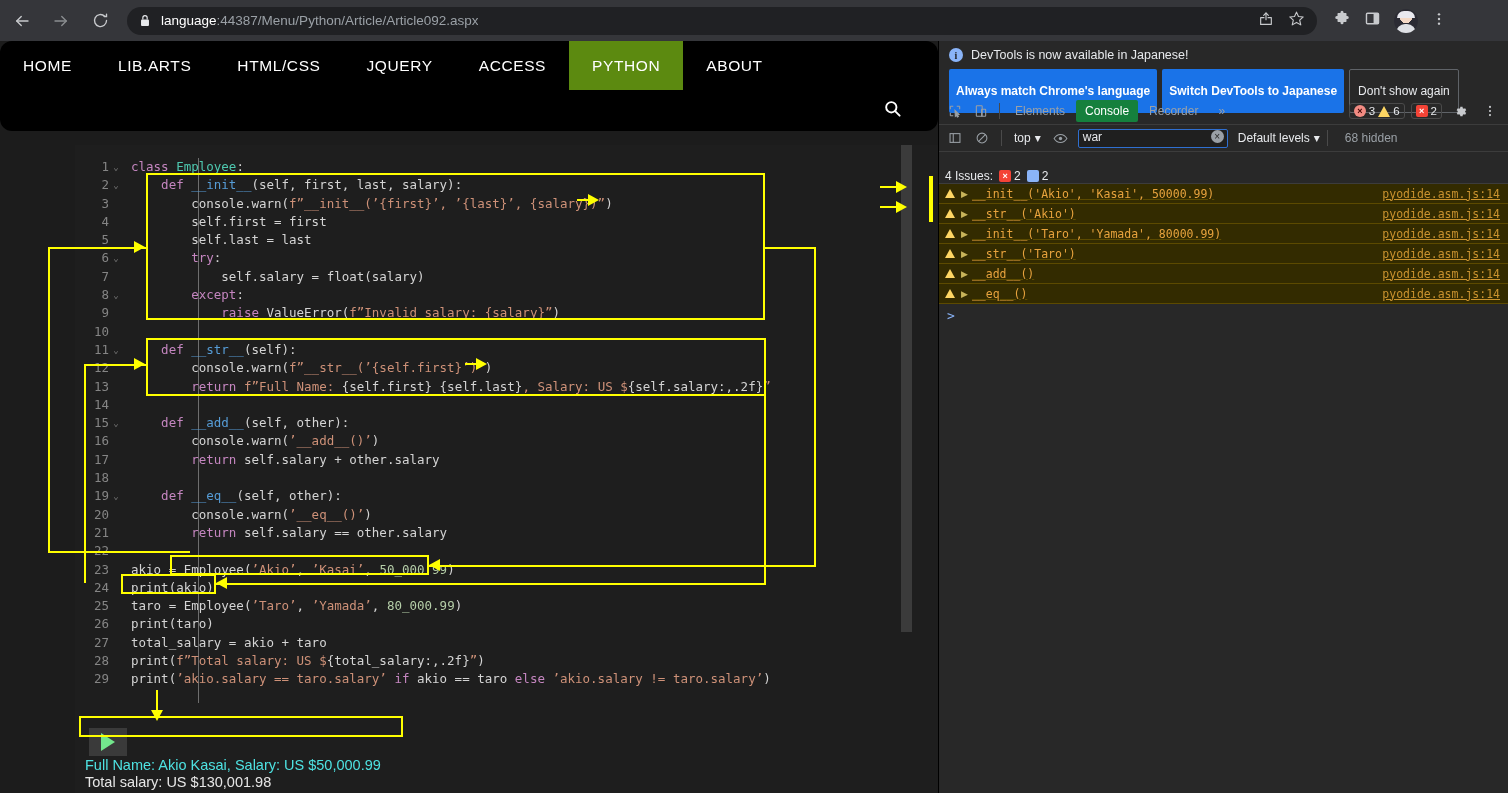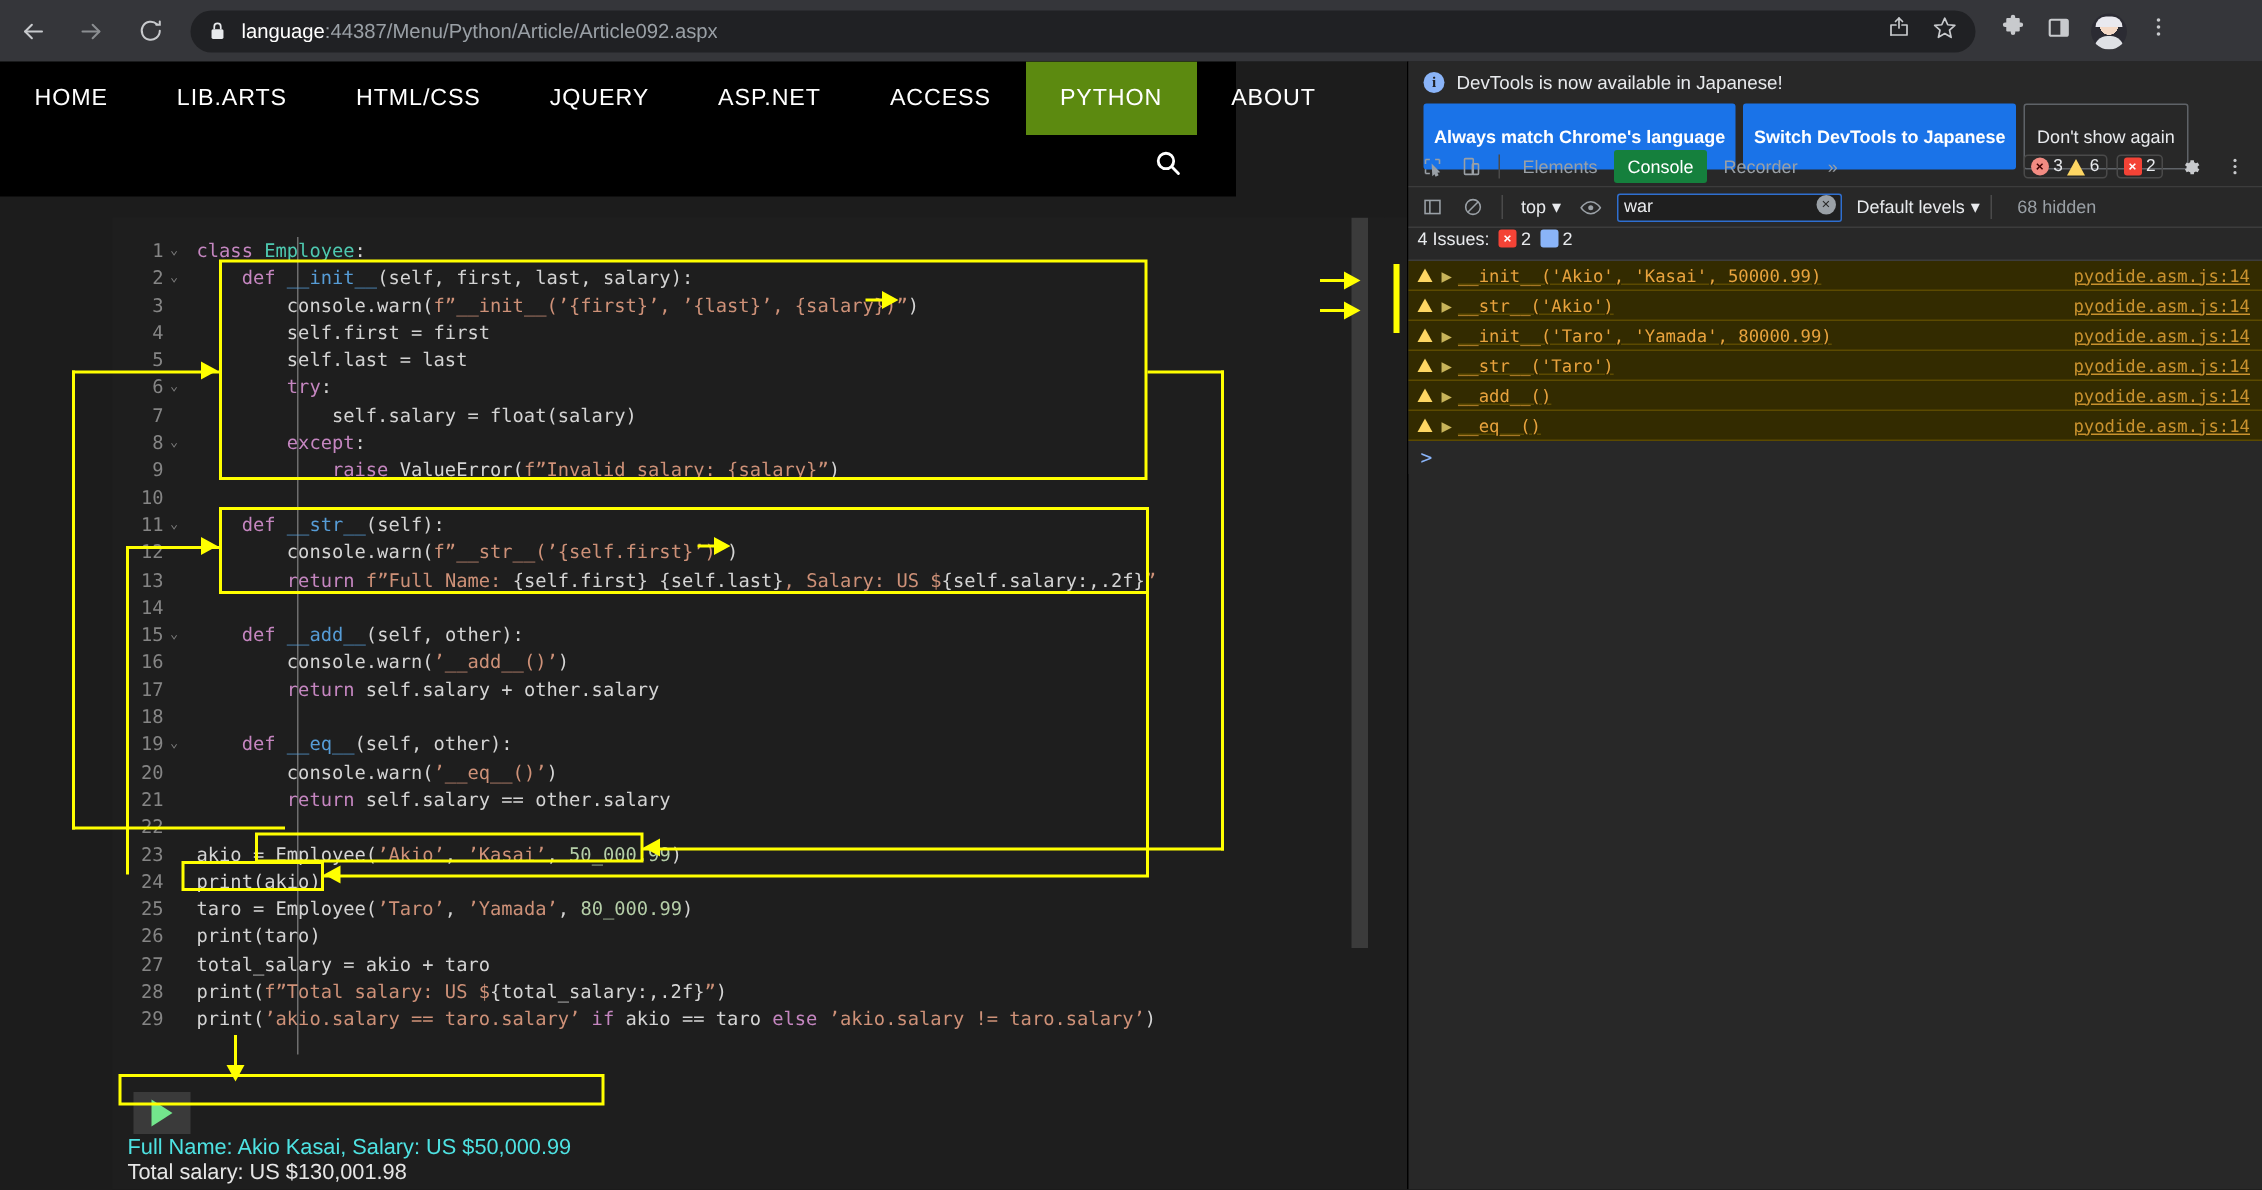"HOME" .site-header { border-radius: none -> 12px; width: 824px -> 938px }
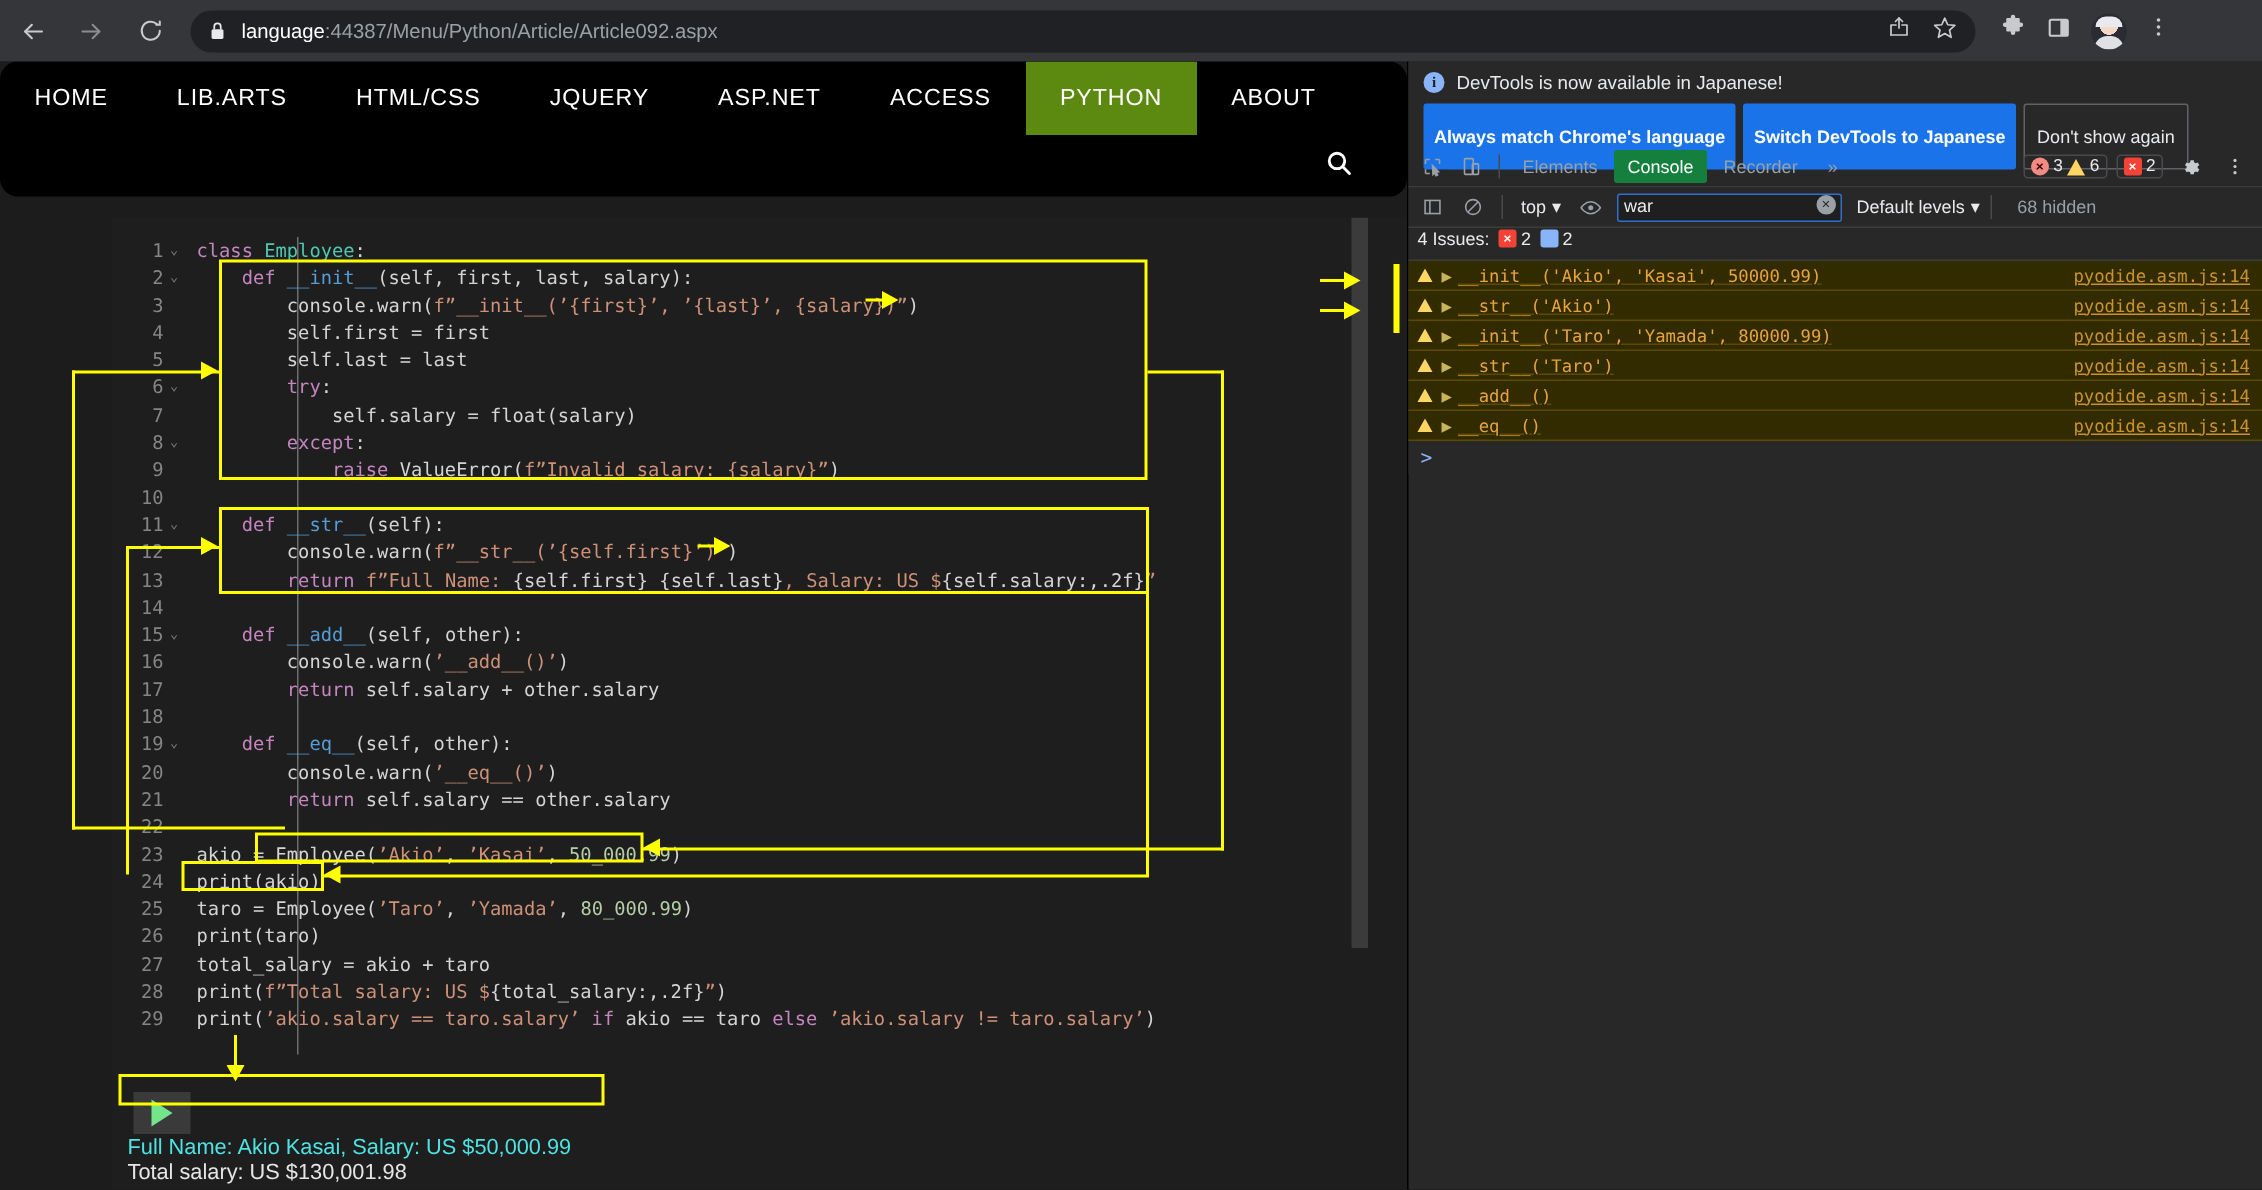"ASP.NET" div.nav-item { html: <div> <span>ASP.NET</span> </div> -> none }
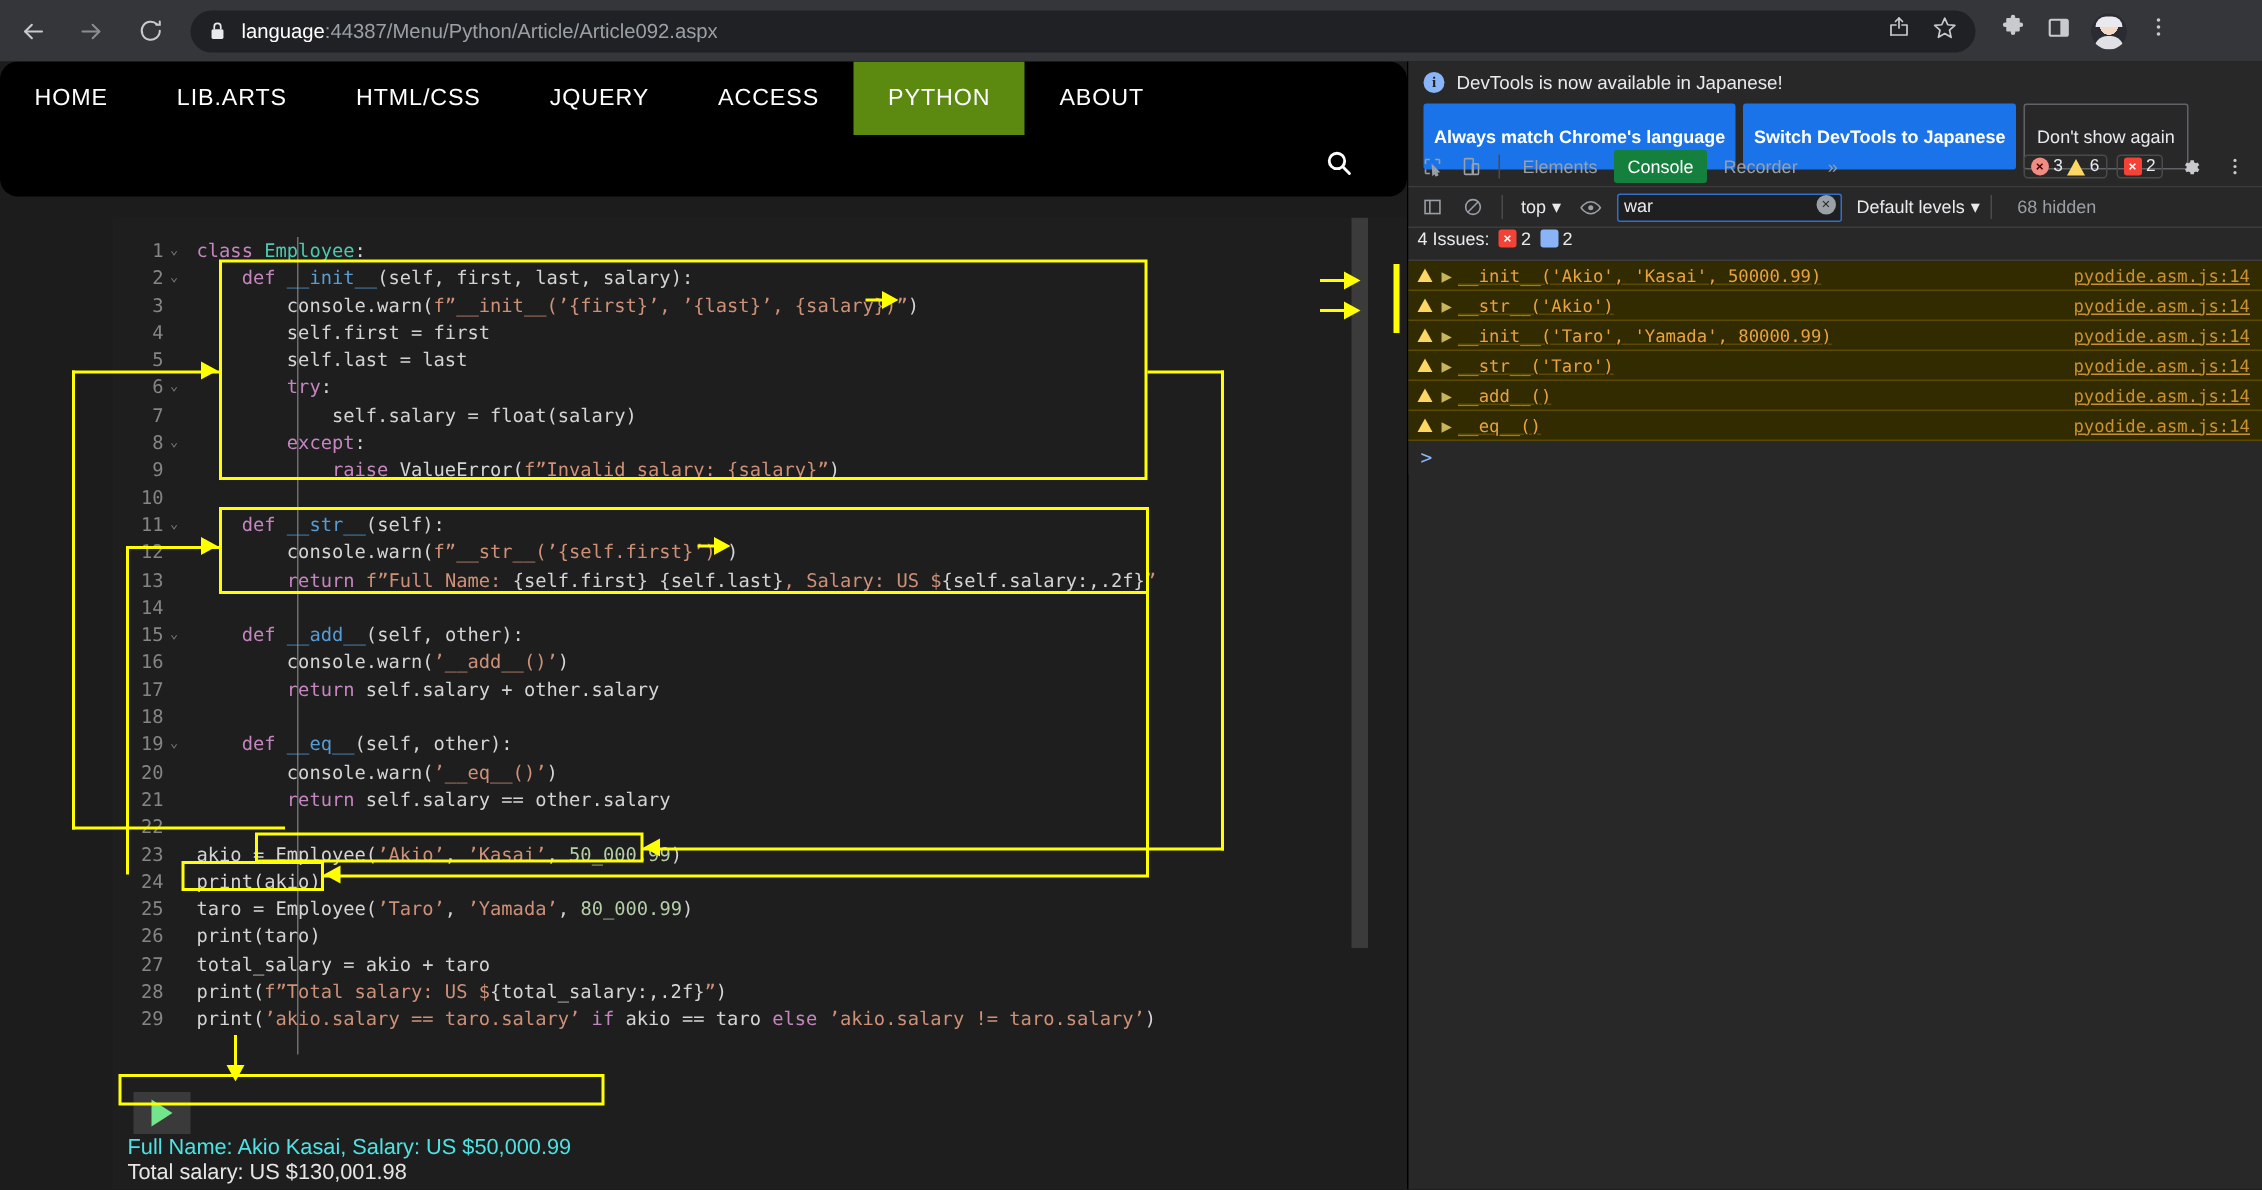"4 Issues:" .dt-issues { align-items: flex-start -> flex-end; margin-top: none -> 10px }
